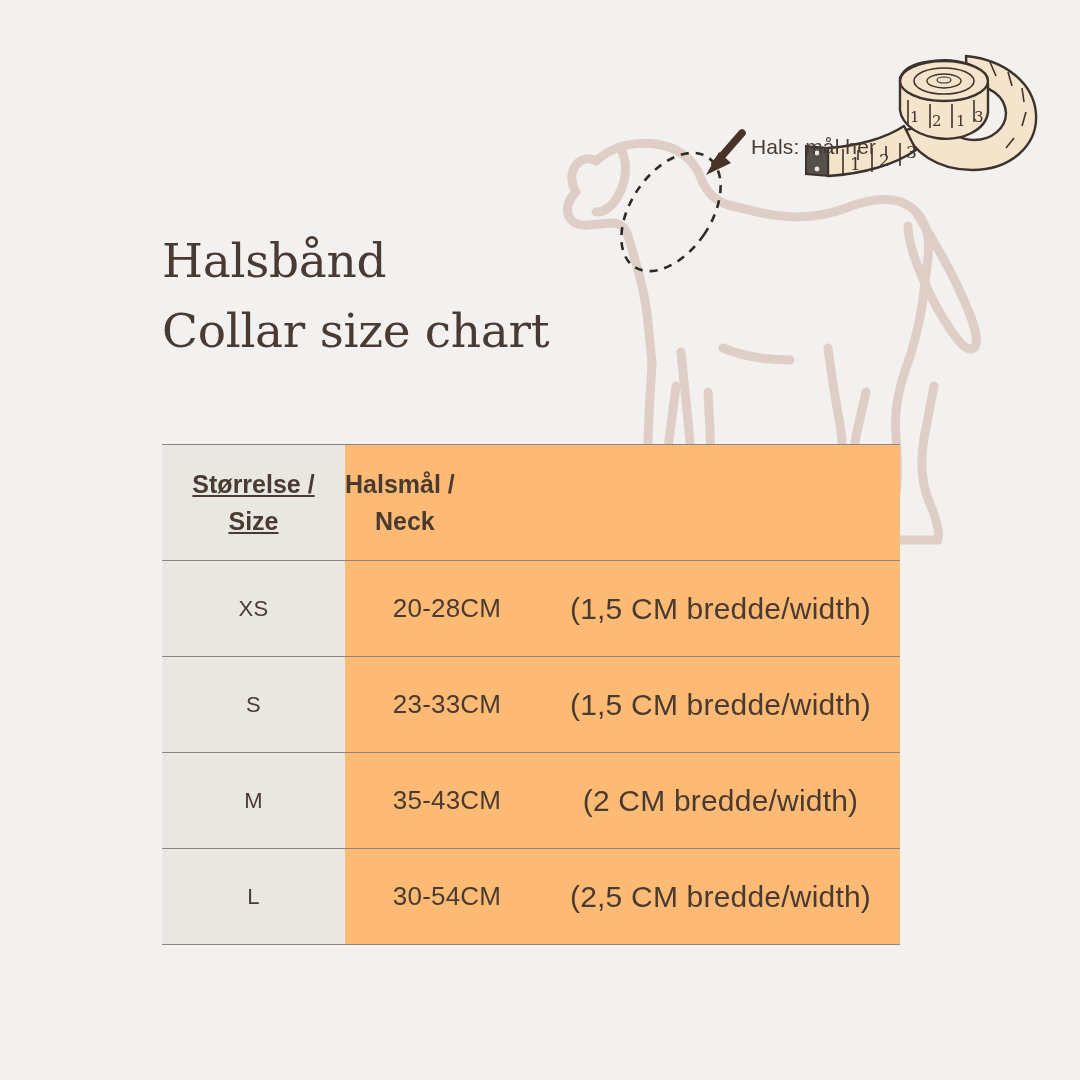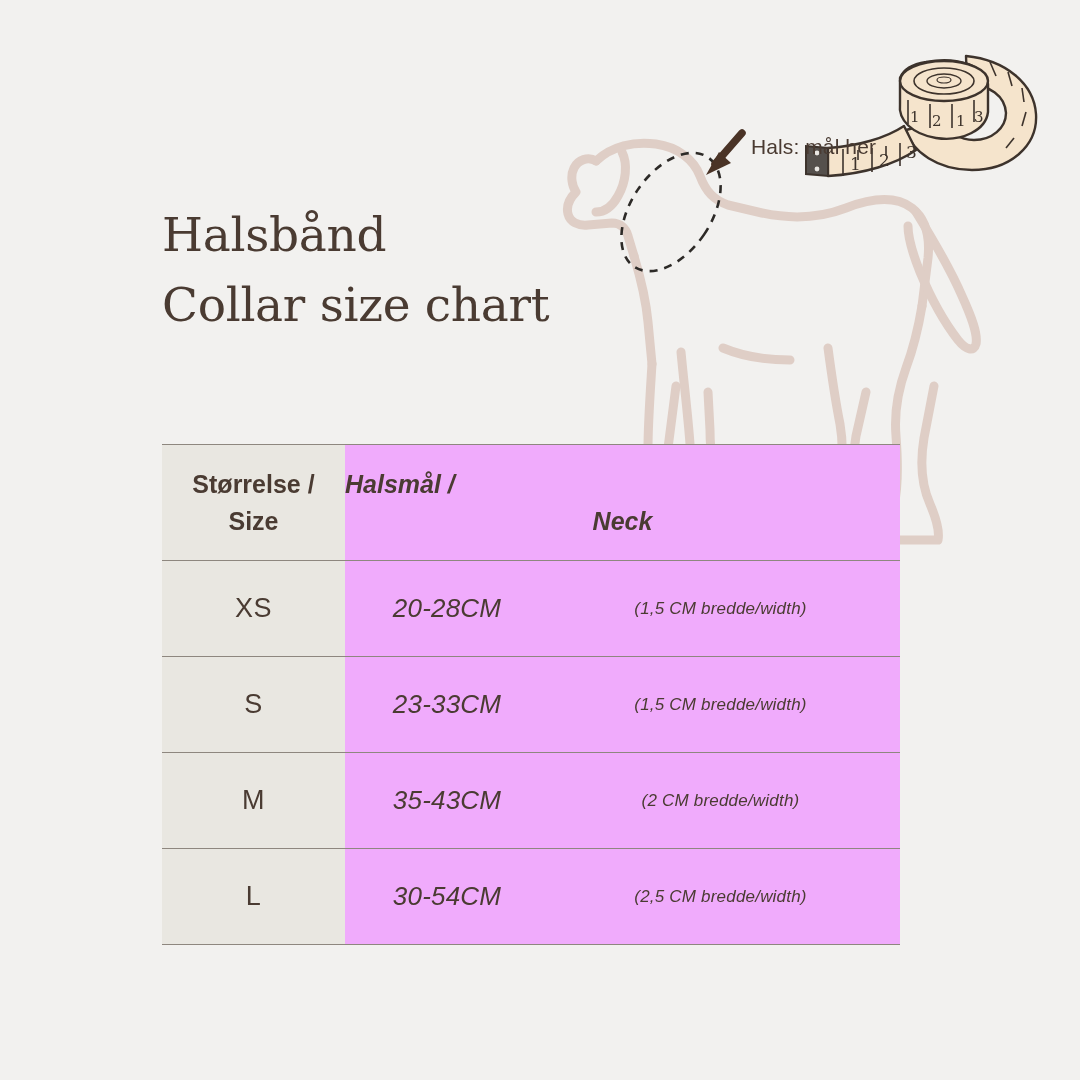"Halsbånd" #title-block { top: 200px -> 226px }
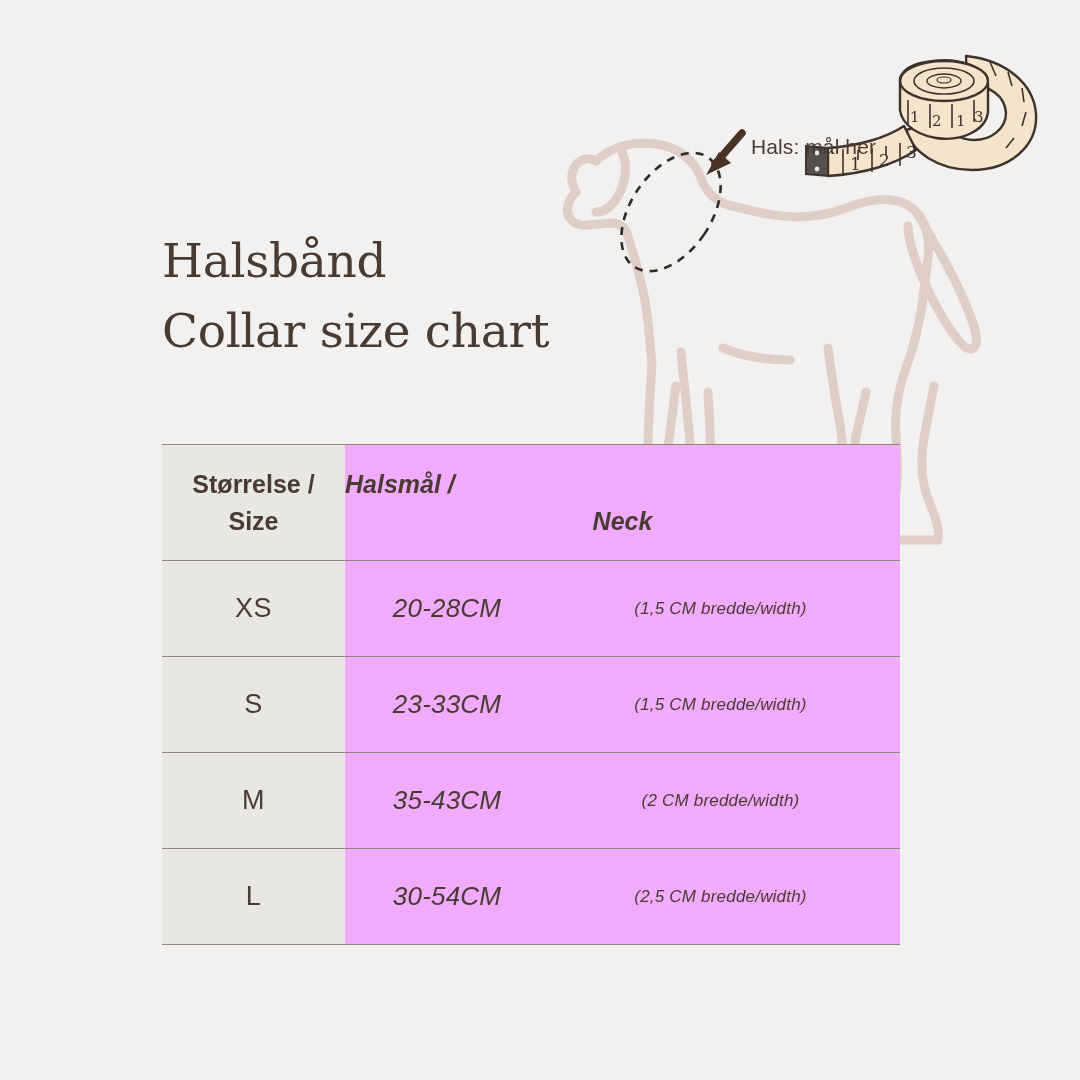"Størrelse /" .hdr-size { text-decoration: none -> underline }
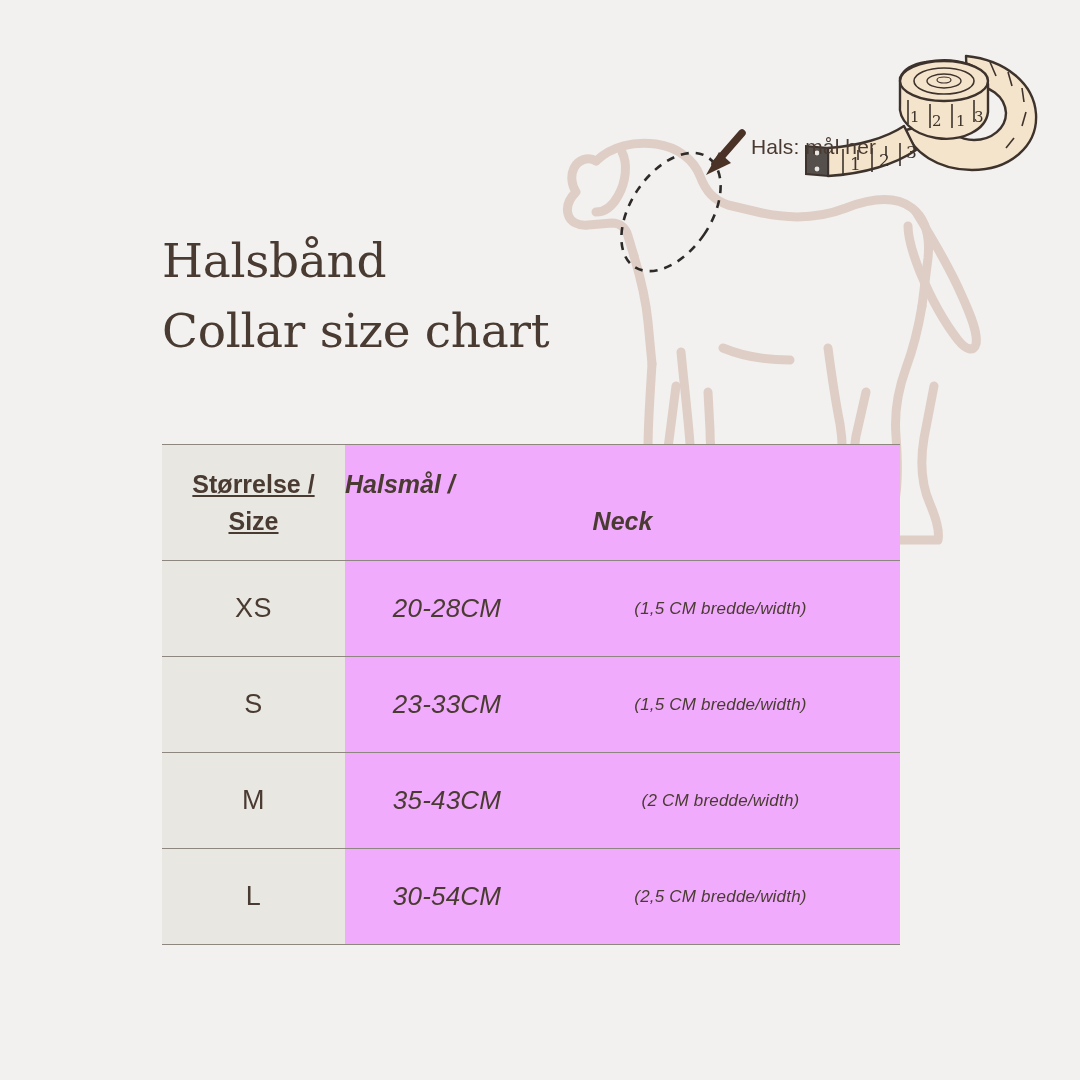"Halsmål /" .cell-neck { background: #f0abfc -> #fdba74; font-style: italic -> none }
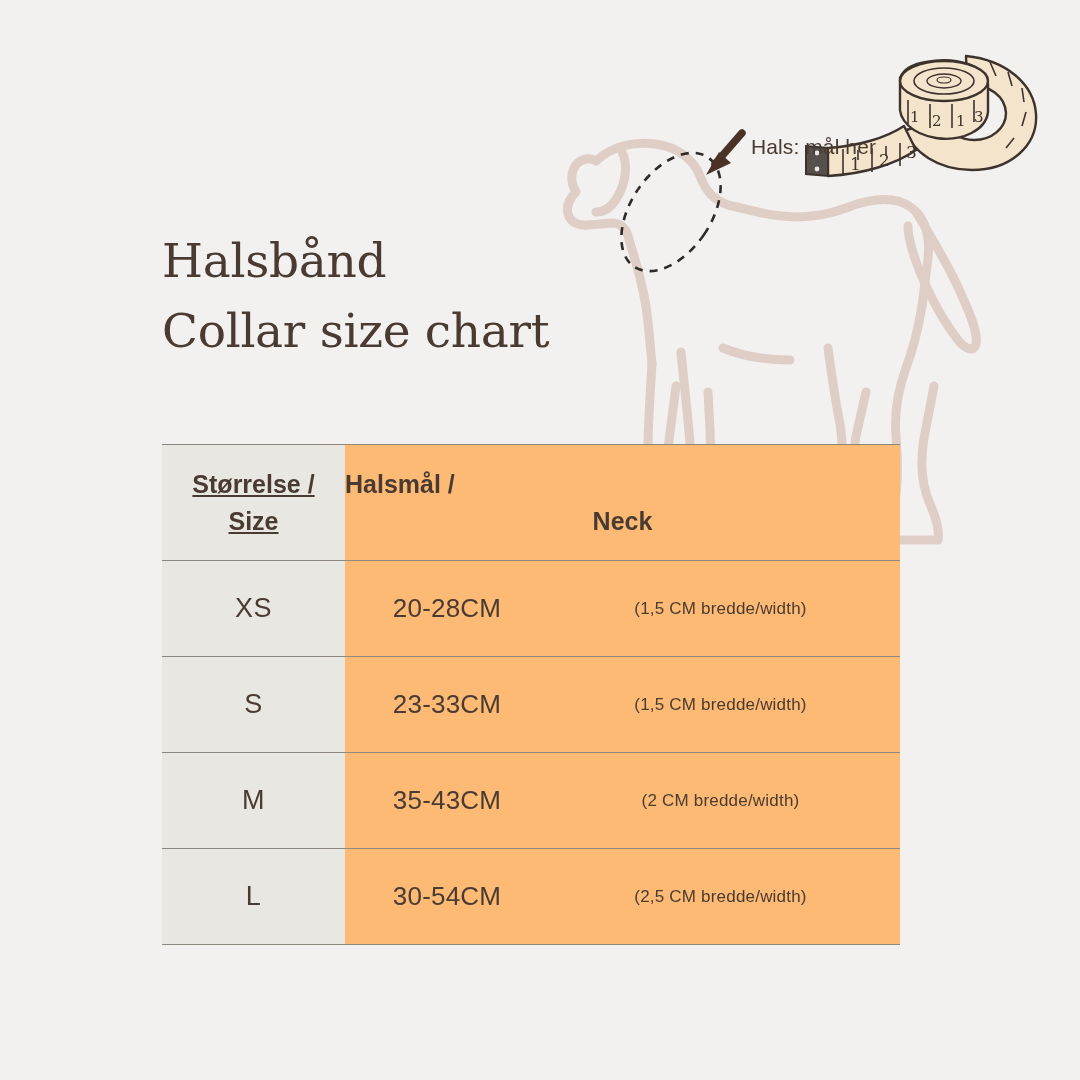"Neck" .hdr-neck .l2 { padding-left: none -> 30px; text-align: center -> none }
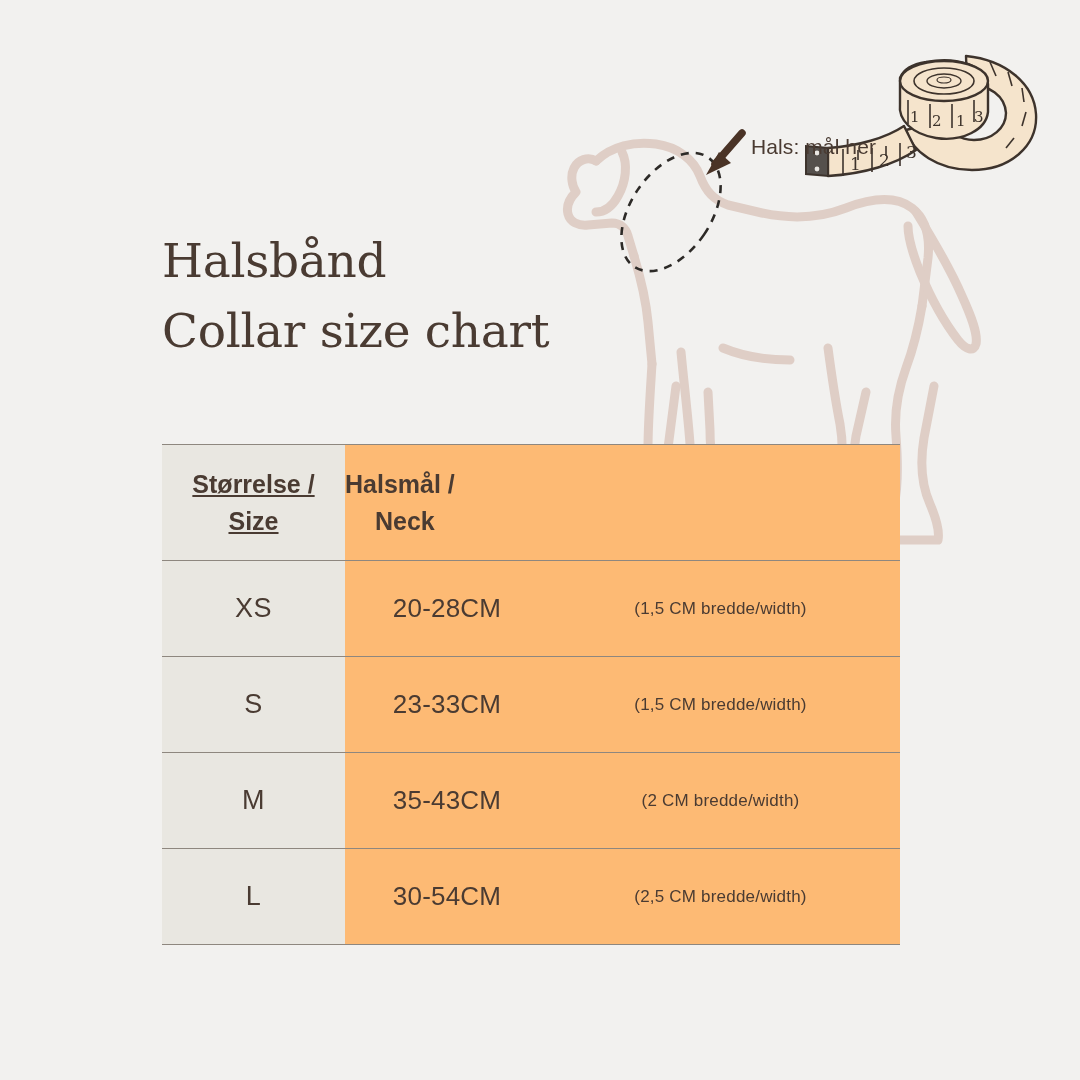"XS" .size-label { font-size: 27px -> 22px }
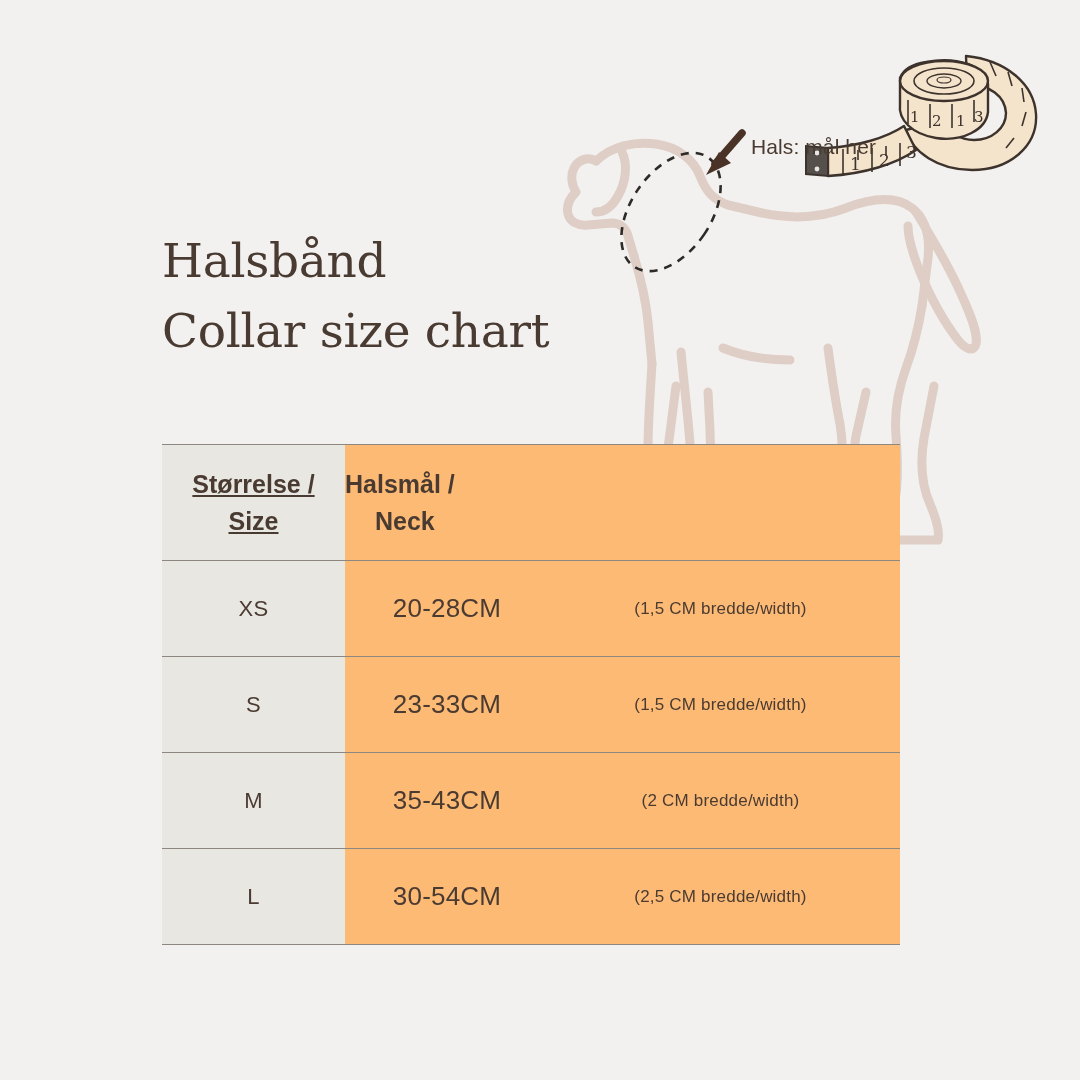"(1,5 CM bredde/width)" .neck-width { font-size: 17px -> 30px }
